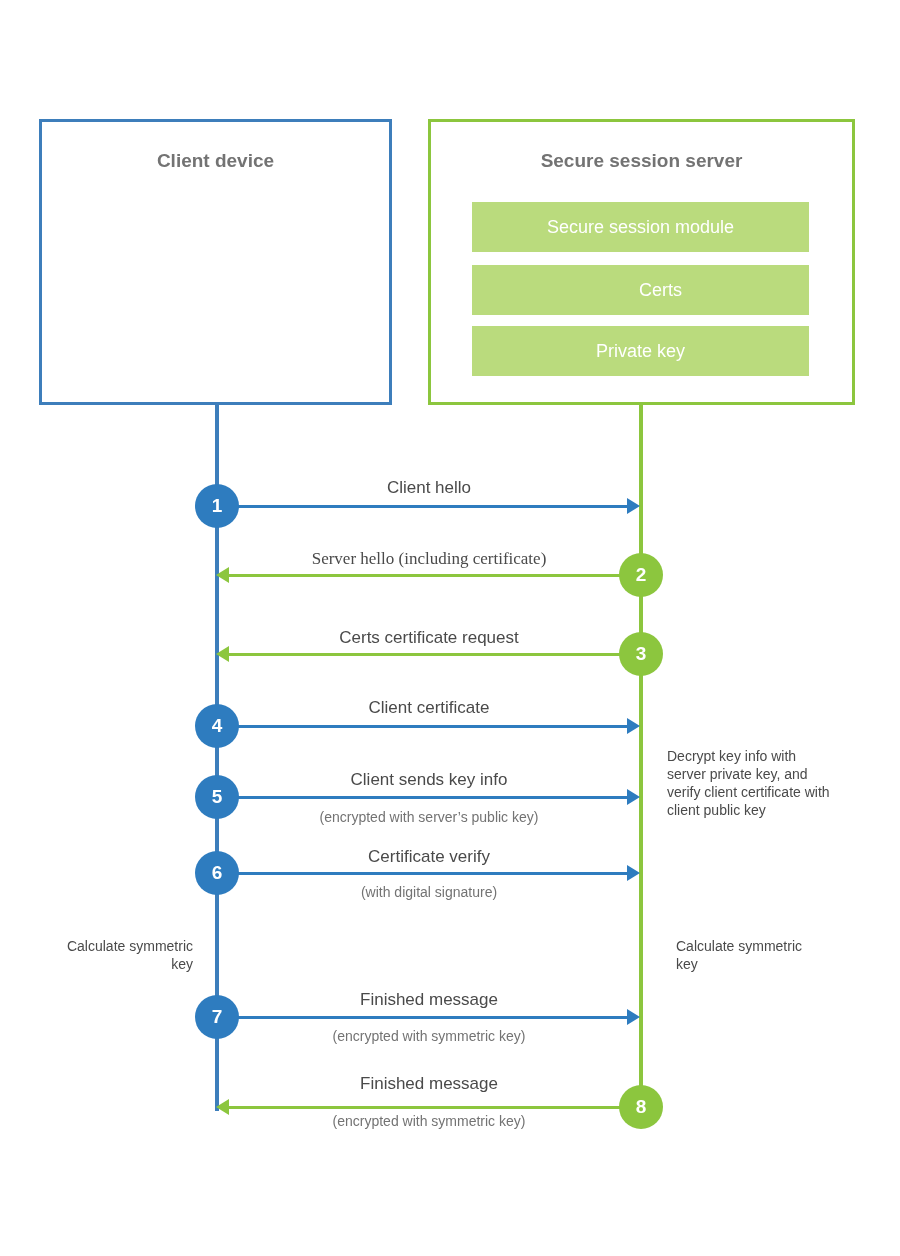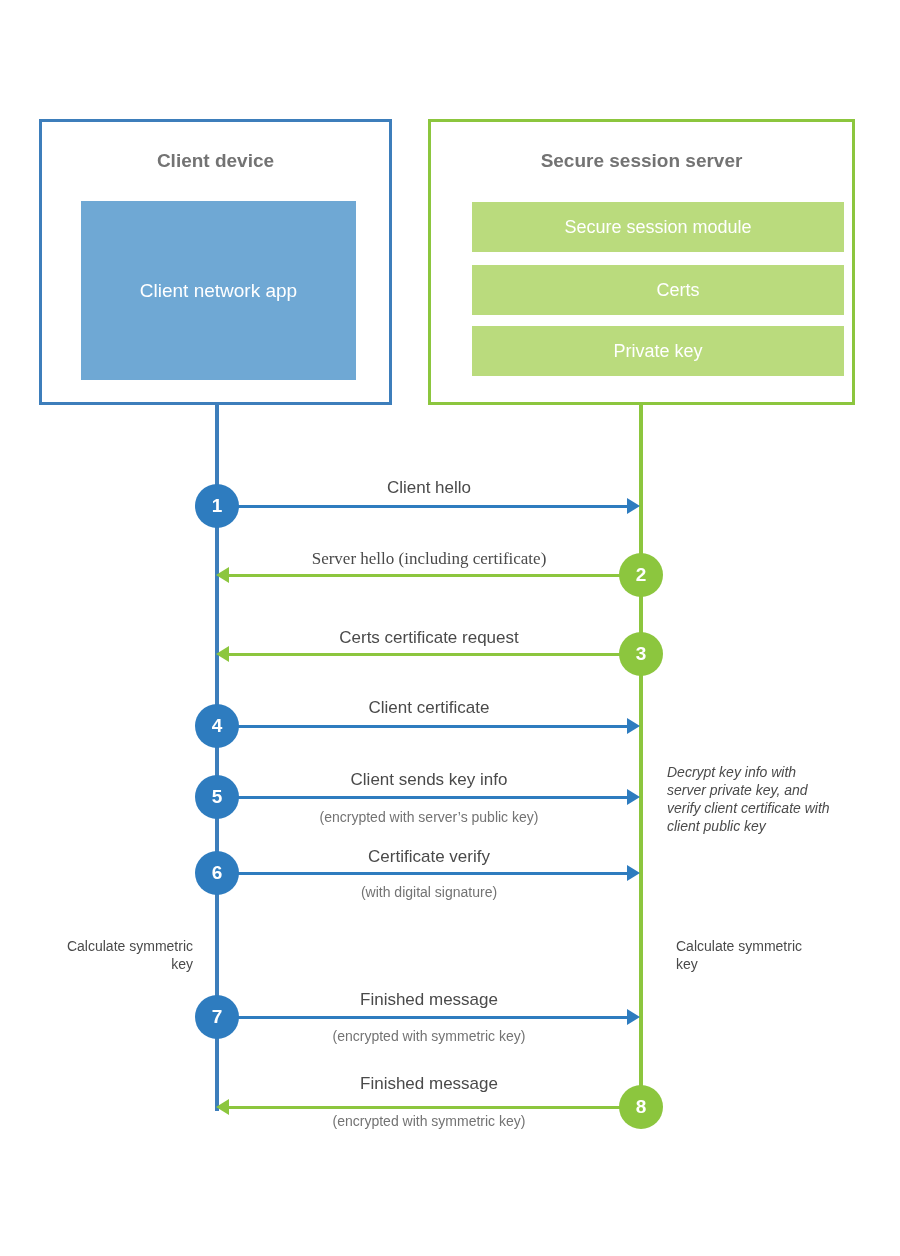"Secure session module" .server-bar { width: 372px -> 337px }
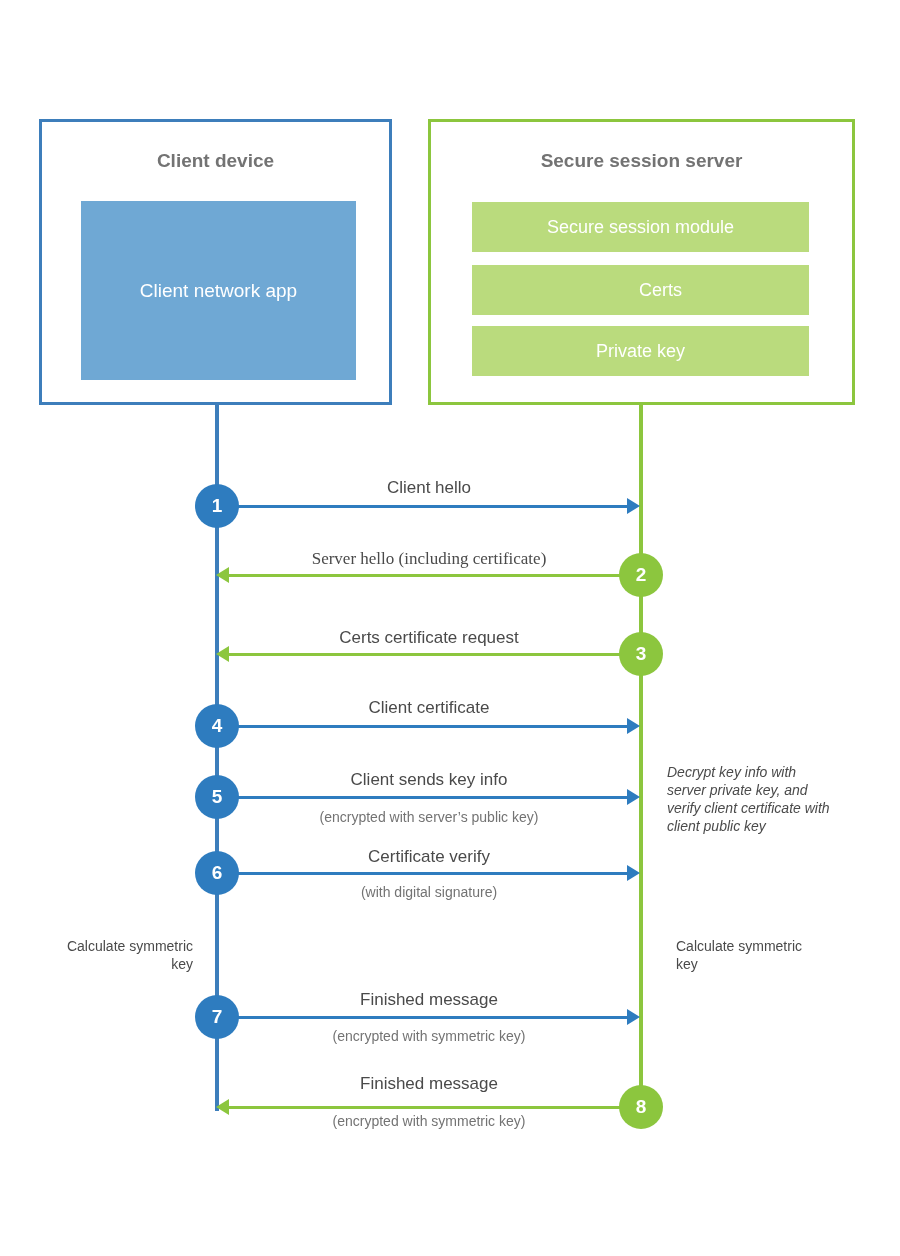"Client network app" div.client-app { html: <div>Client network app</div> -> none }
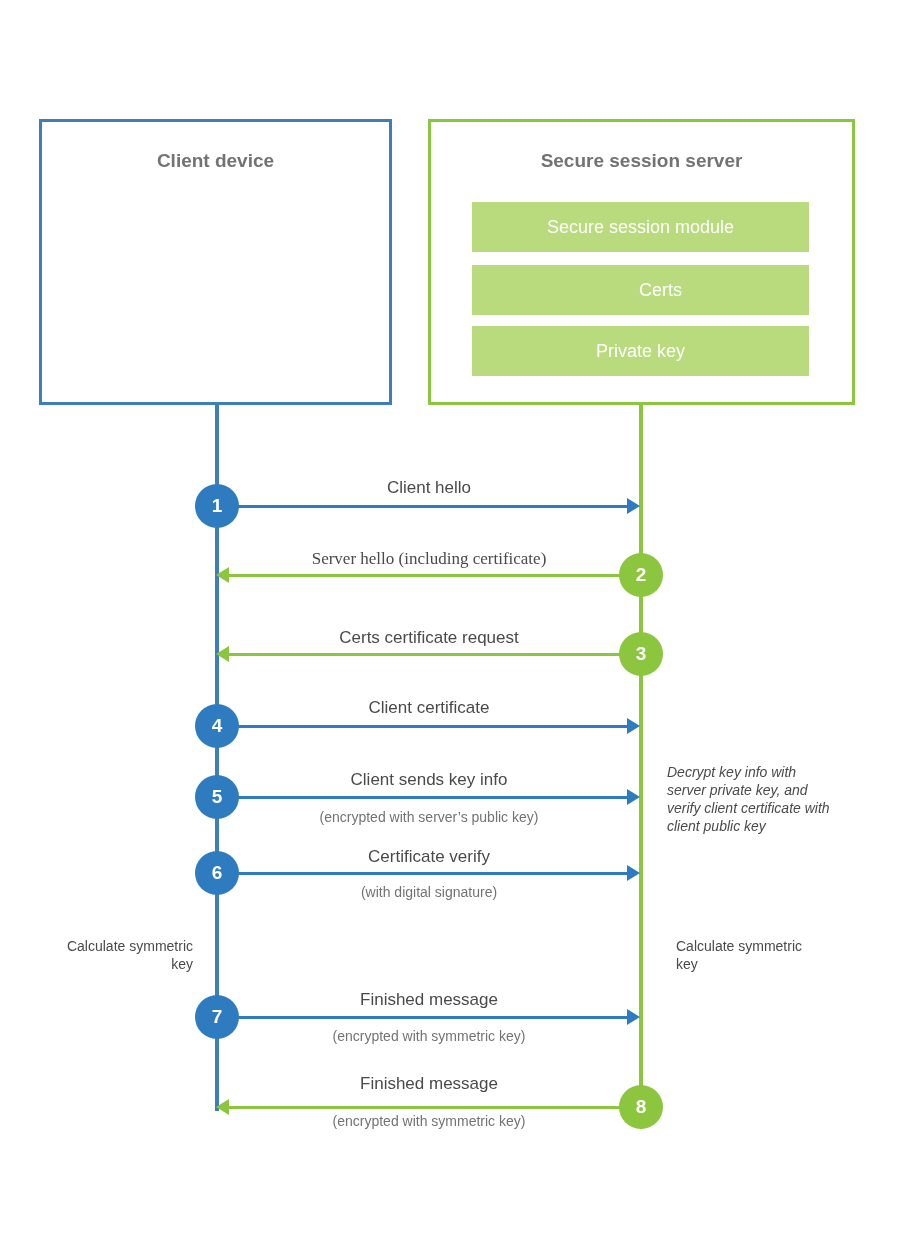"Decrypt key info with server" div.side-note { font-style: italic -> none; top: 763px -> 747px }
